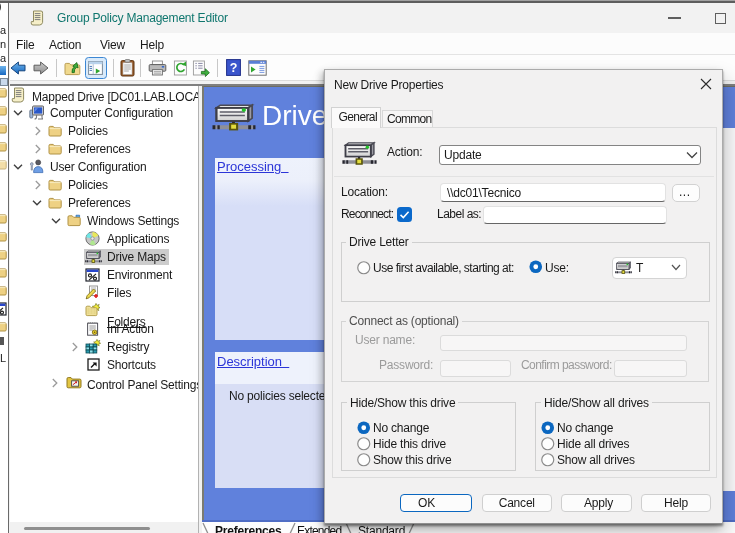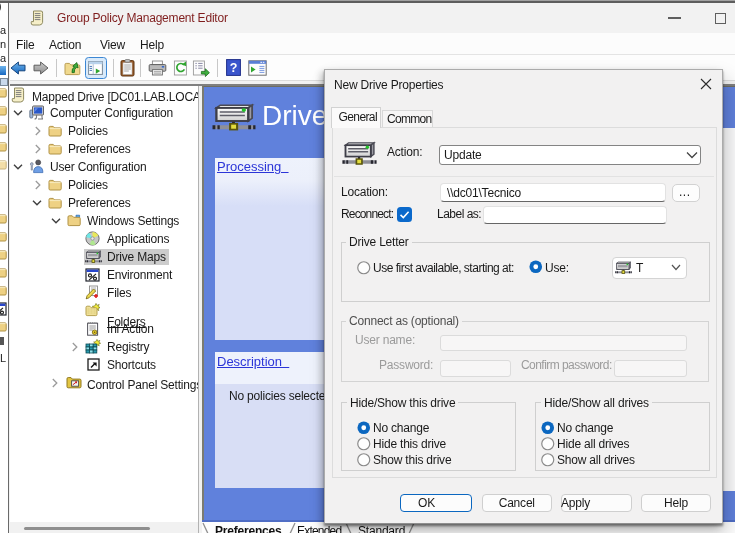"Group Policy Management Editor" div.t { color: #7f1d1d -> #0f766e }
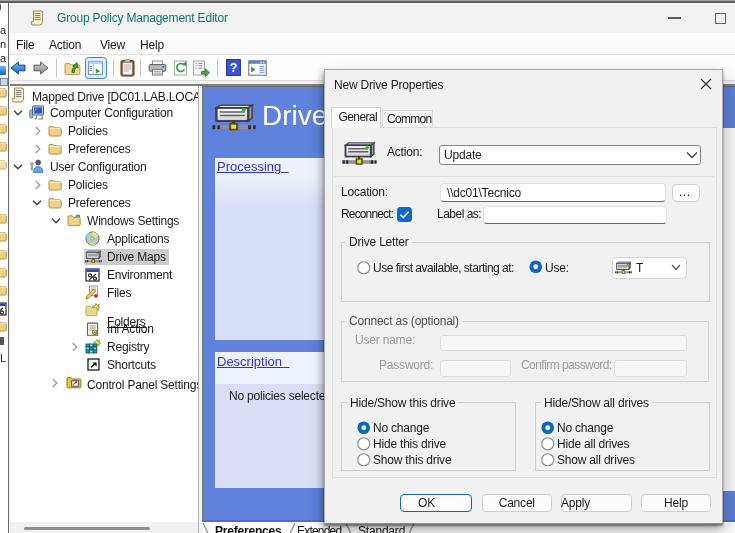"Apply" div.t { text-align: left -> center }
